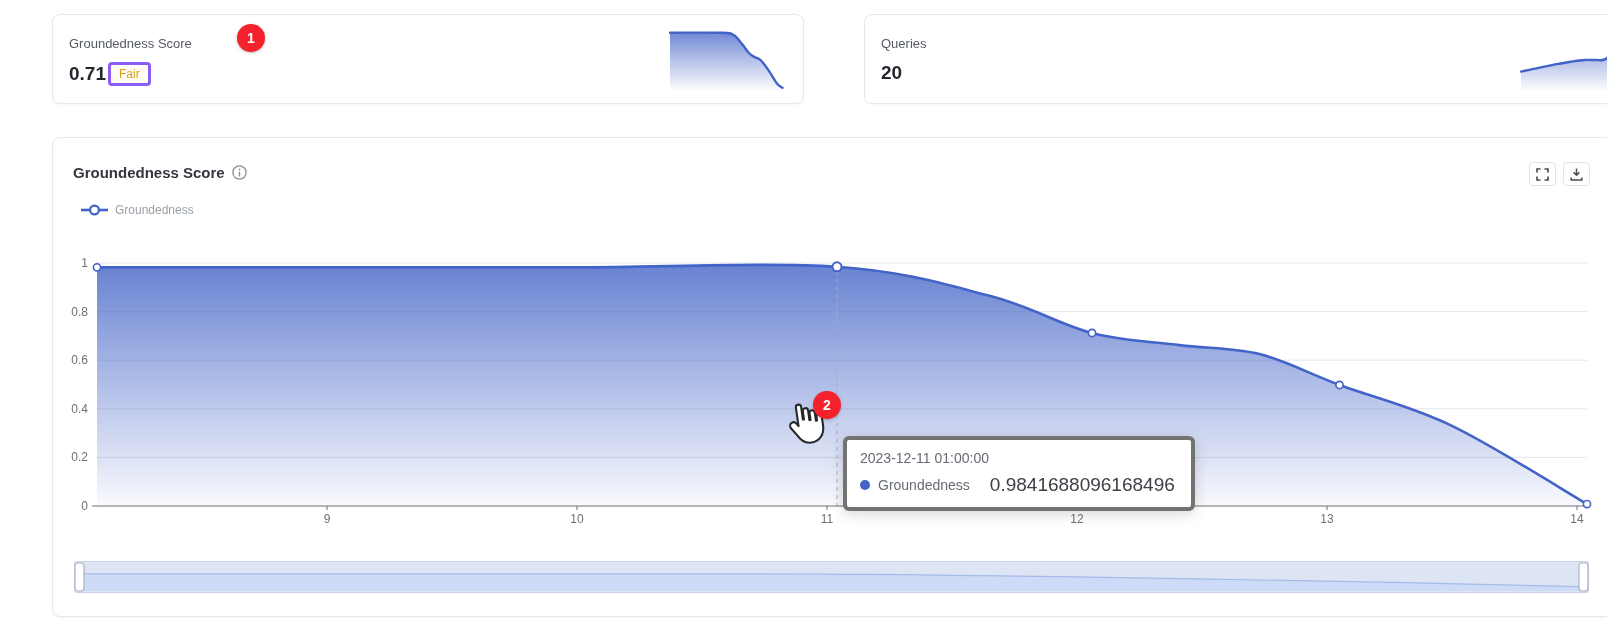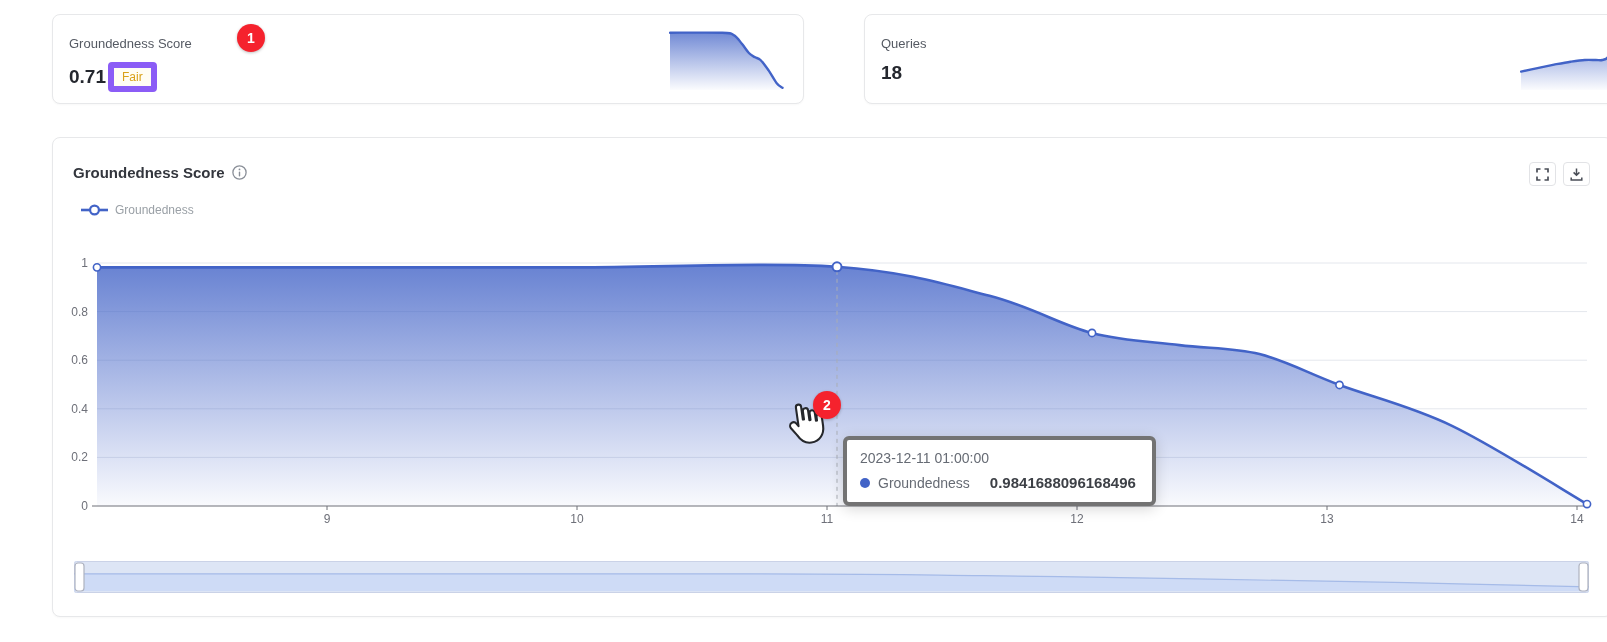"Fair" .rating-badge { border: 6px solid #8b5cf6 -> 3px solid #8b5cf6 }
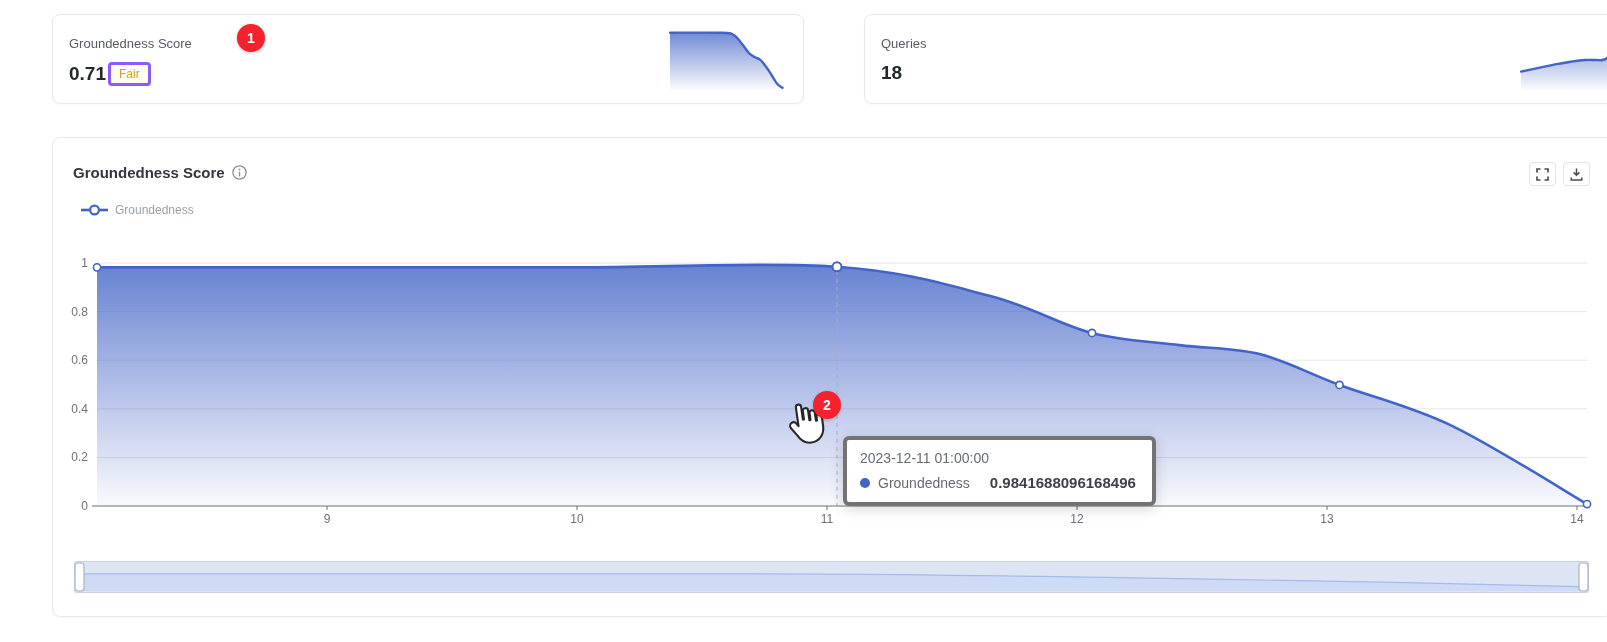"18" span.stat-value { text: 18 -> 20 }
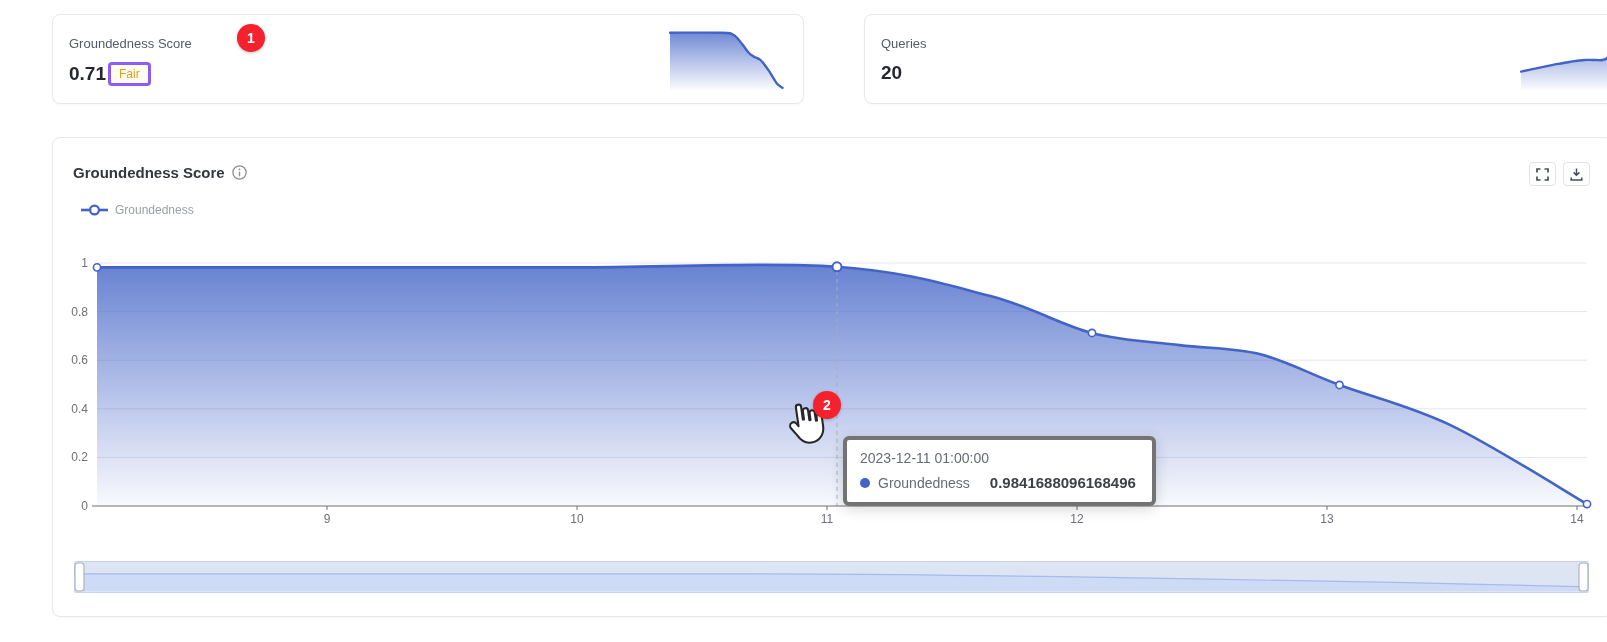"0.9841688096168496" .tt-value { font-size: 15px -> 19px; font-weight: 700 -> 400 }
